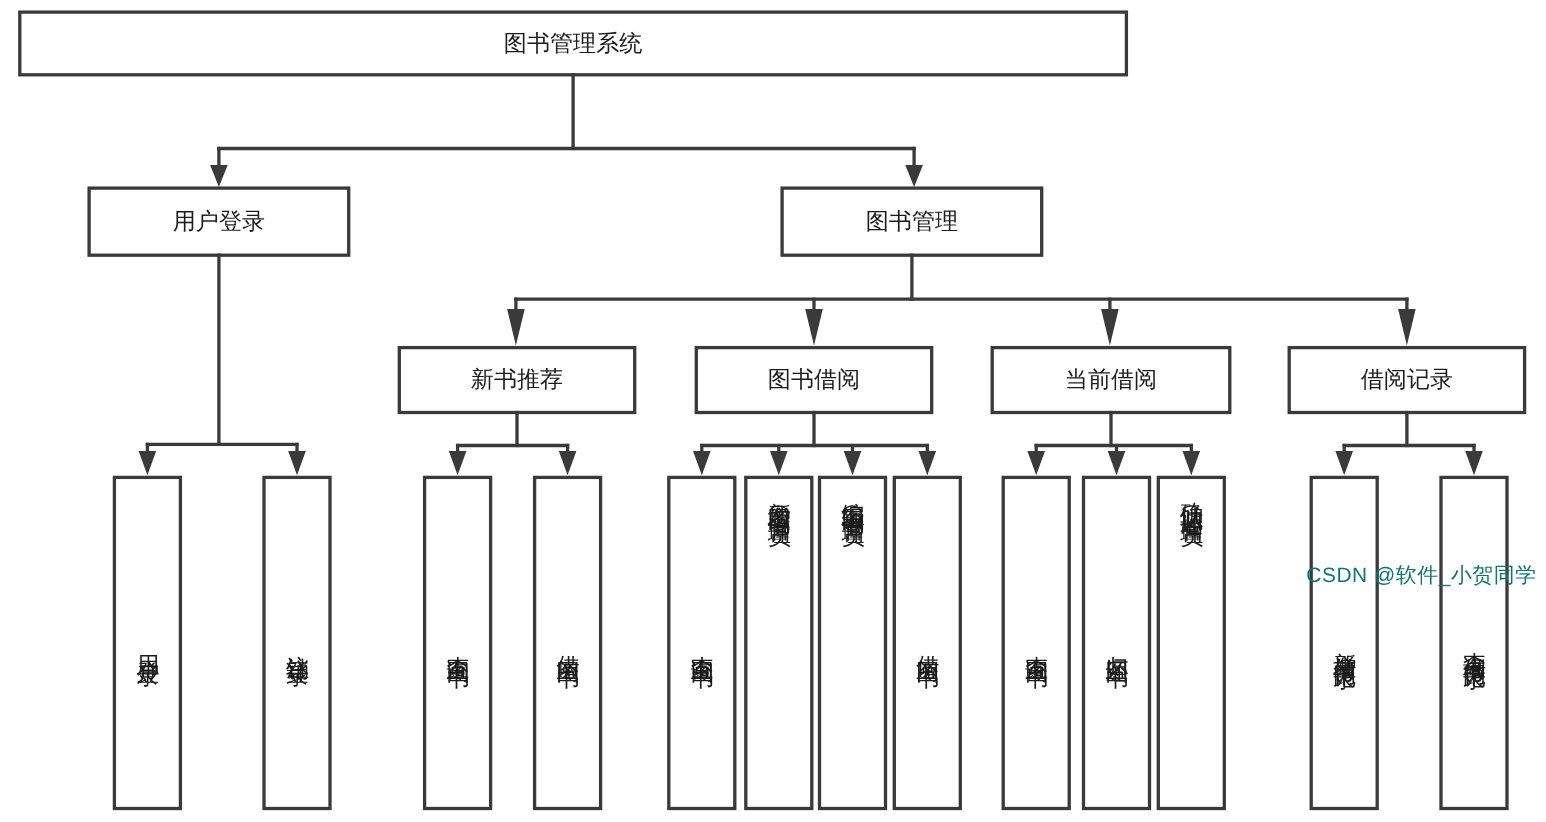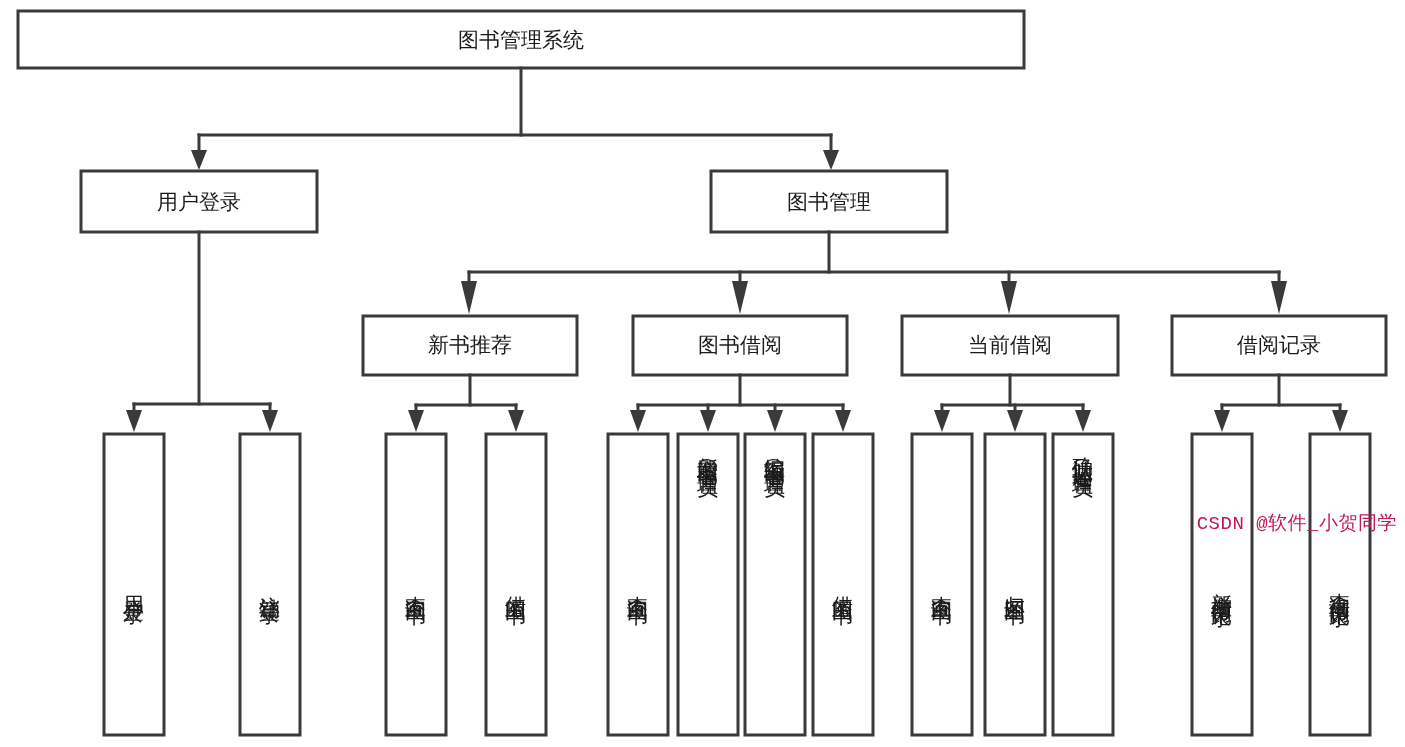"CSDN @软件_小贺同学" .watermark { color: #be185d -> #0f766e; font-family: Liberation Mono, monospace -> Liberation Sans, sans-serif }
